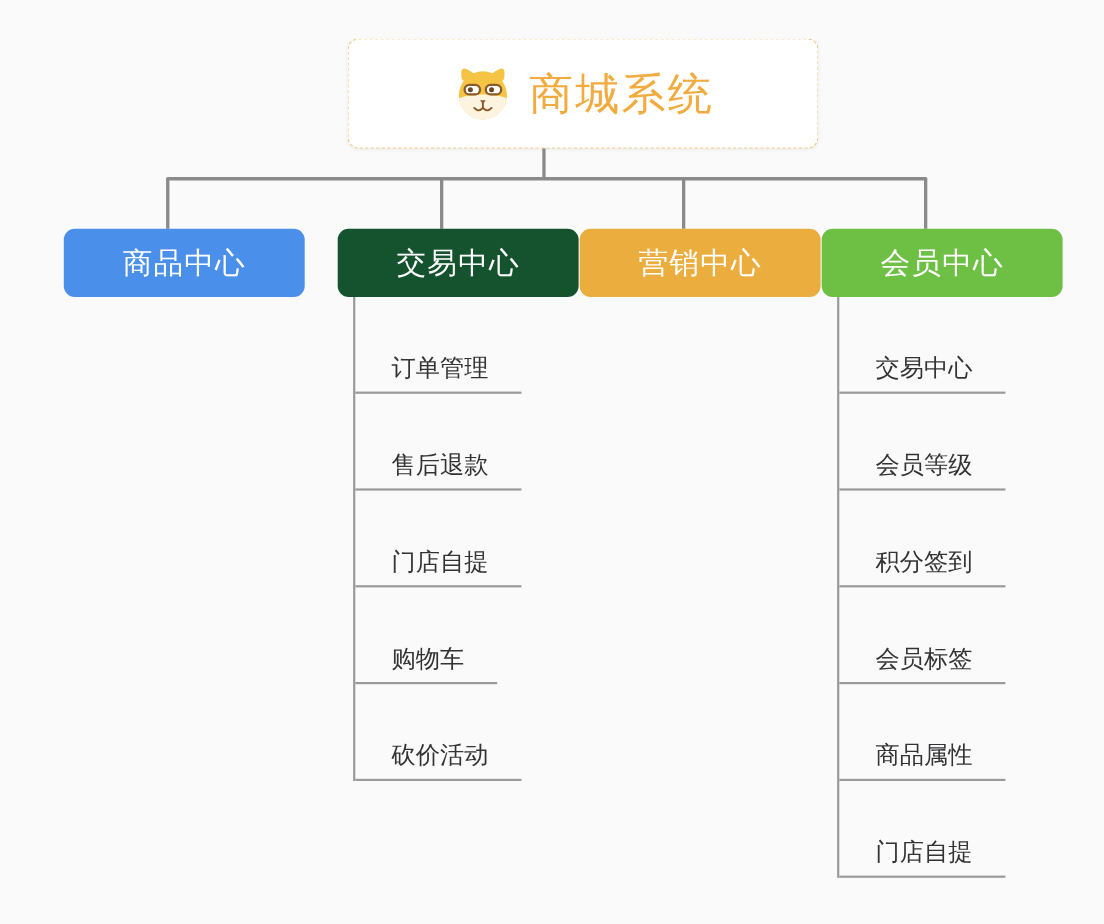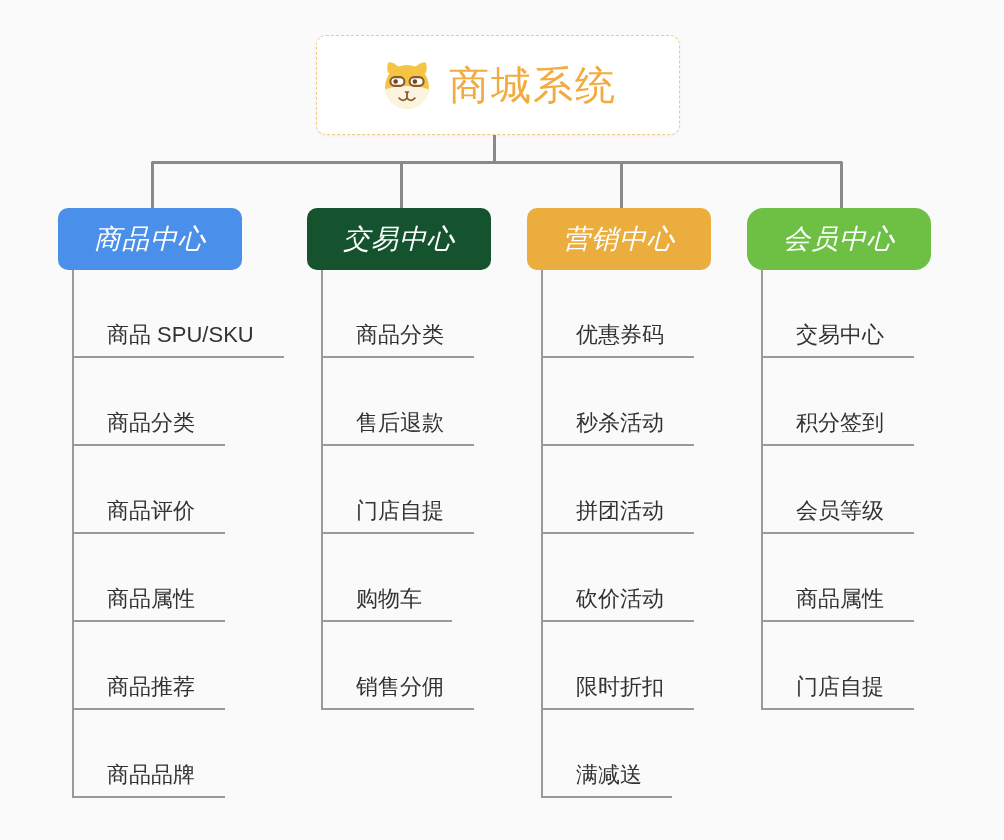"商城系统" .root-node { width: 364px -> 428px }
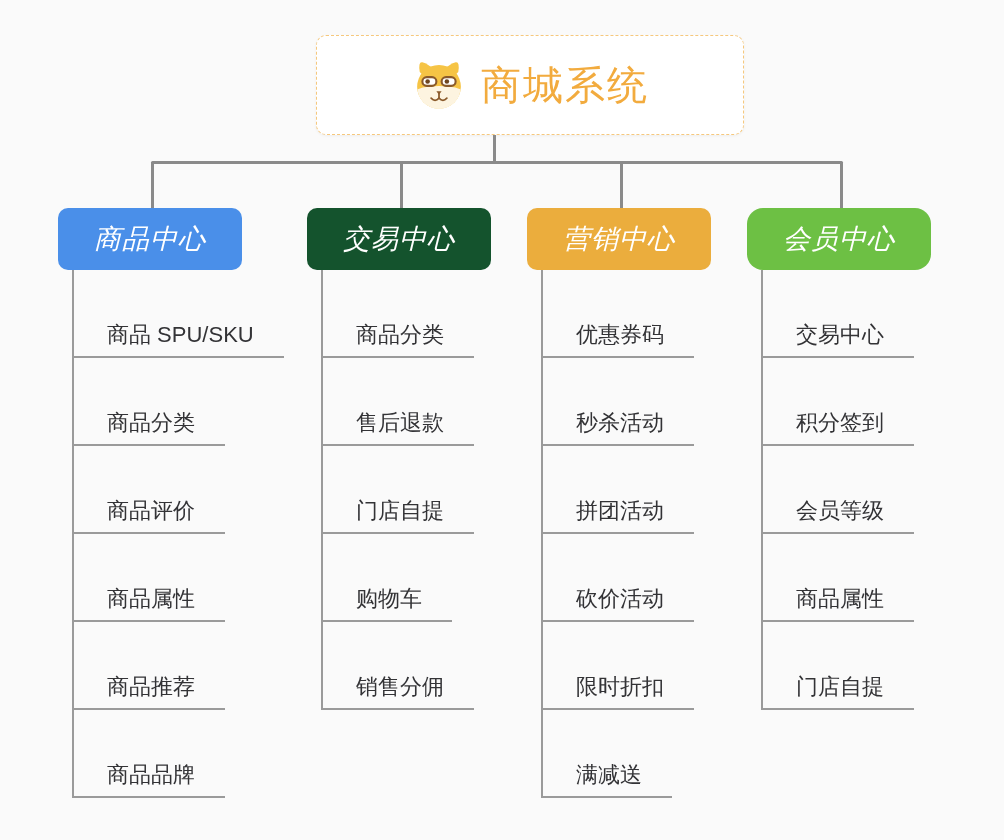"商品中心" .branch-header { font-style: italic -> none; width: 184px -> 219px }
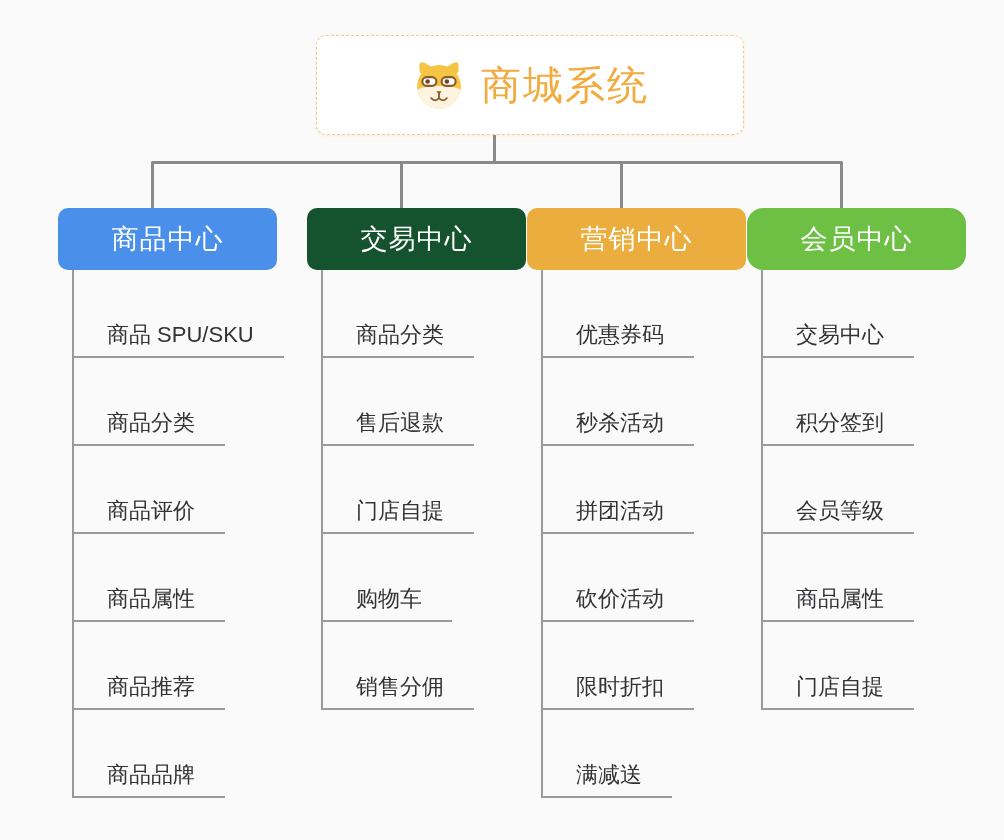"会员中心" div.branch-header { border-radius: 16px -> none }
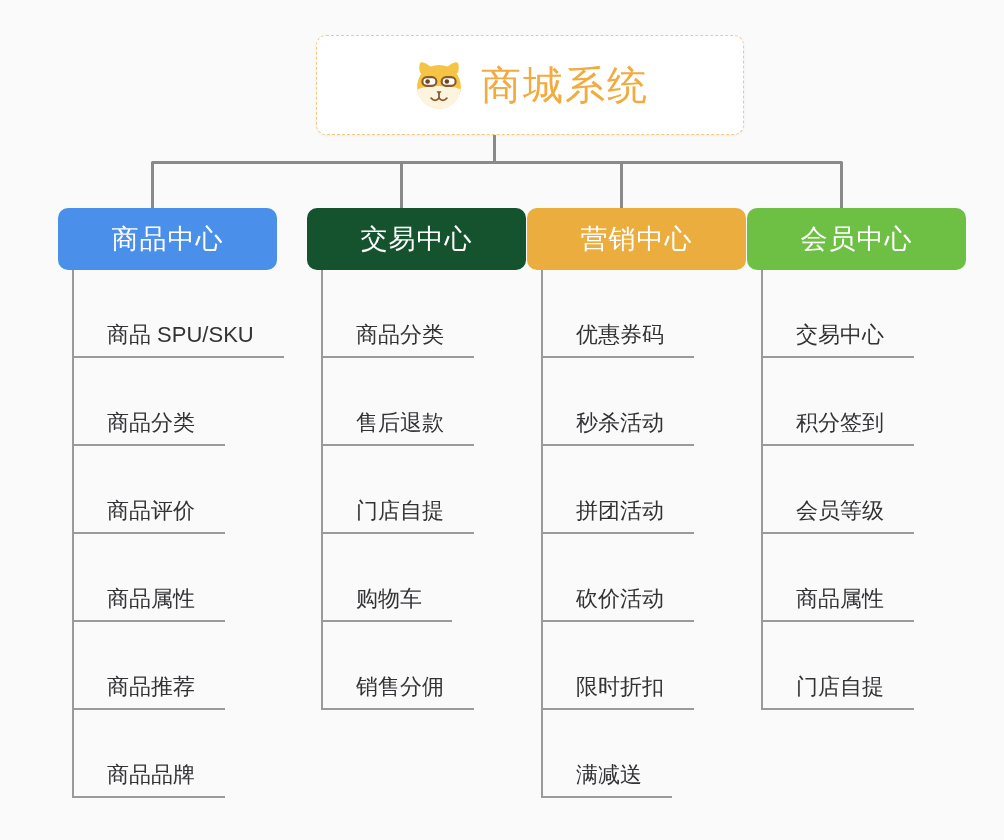"商品 SPU/SKU" ul.branch-items { html: <ul> <li>商品 SPU/SKU</li> <li>商品分类</li> <li>商品评价</li> <li>商品属性</li> <li>商品推荐</li> <li>商品品牌</li> </ul> -> none }
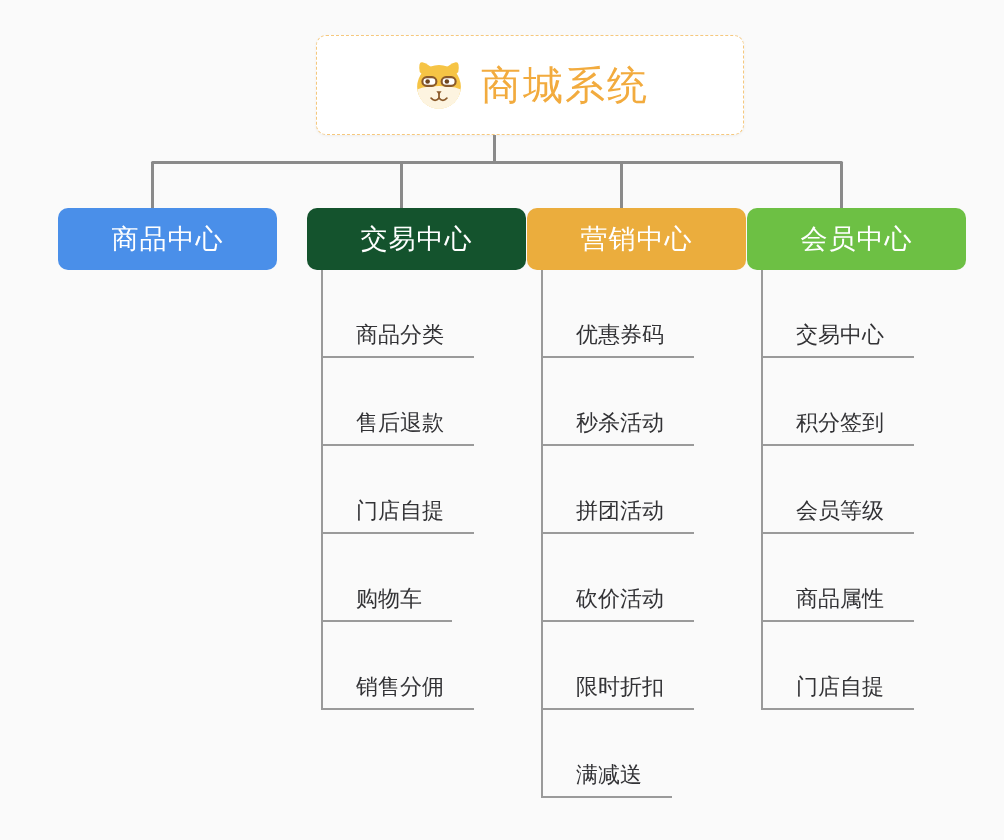"商品分类" li { text: 商品分类 -> 订单管理 }
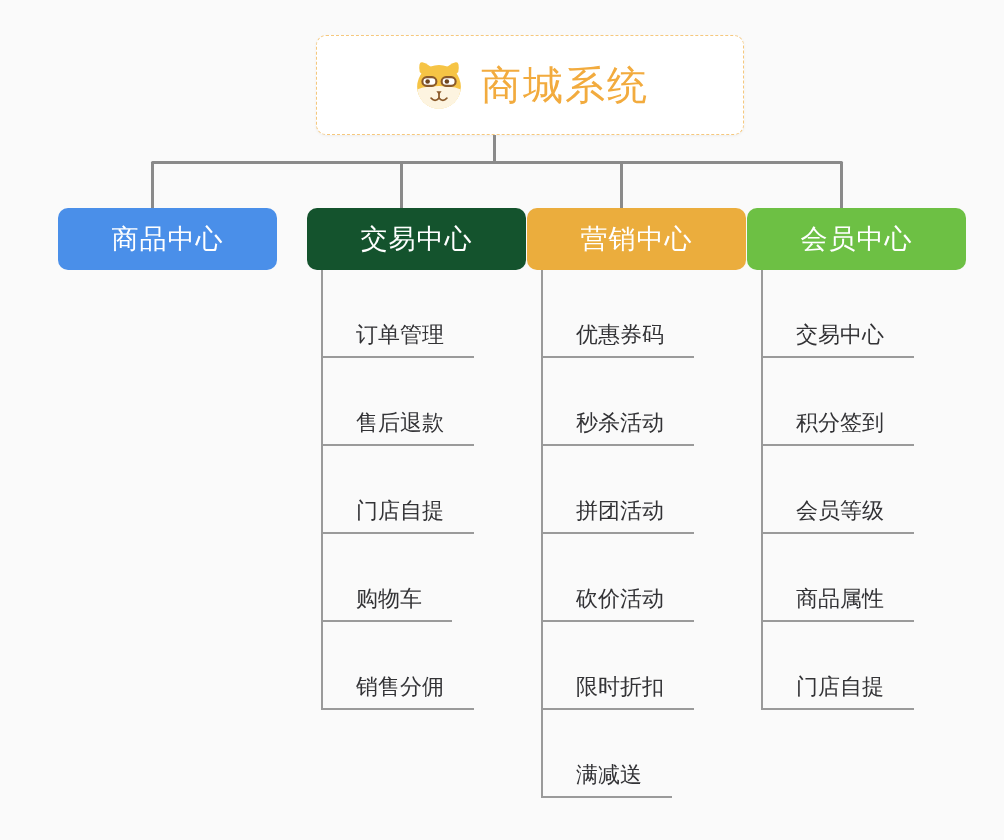"优惠券码" ul.branch-items { html: <ul> <li>优惠券码</li> <li>秒杀活动</li> <li>拼团活动</li> <li>砍价活动</li> <li>限时折扣</li> <li>满减送</li> </ul> -> none }
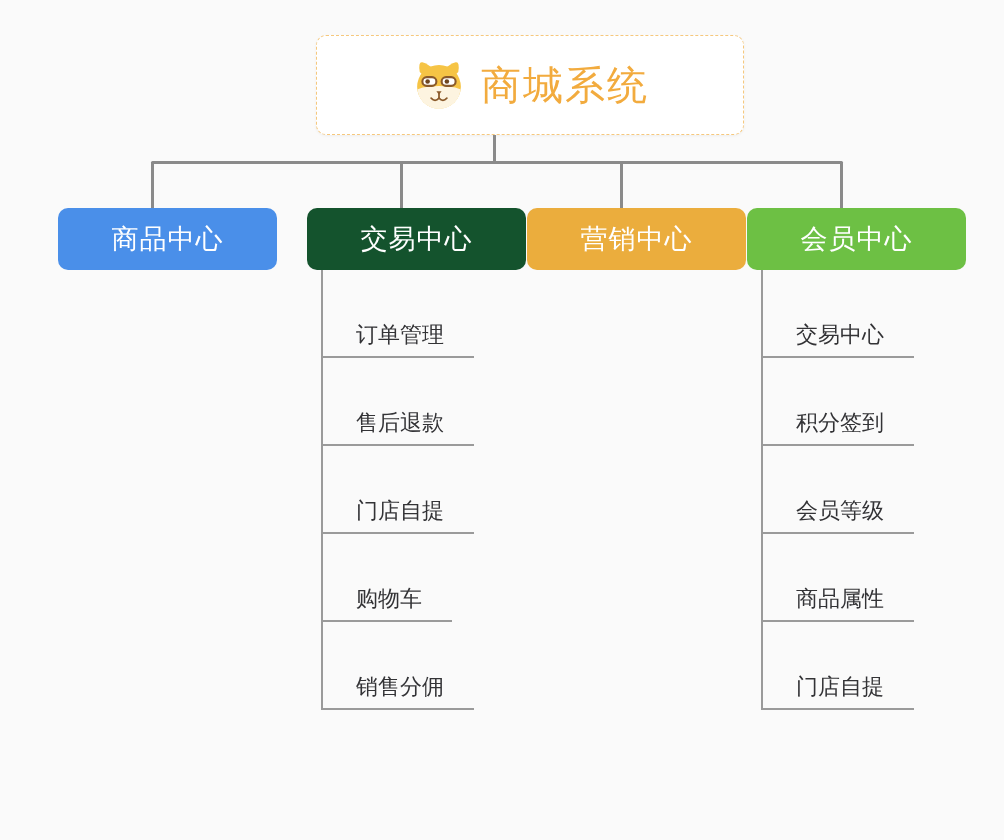"积分签到" li { order: before "会员等级" -> after "会员等级" }
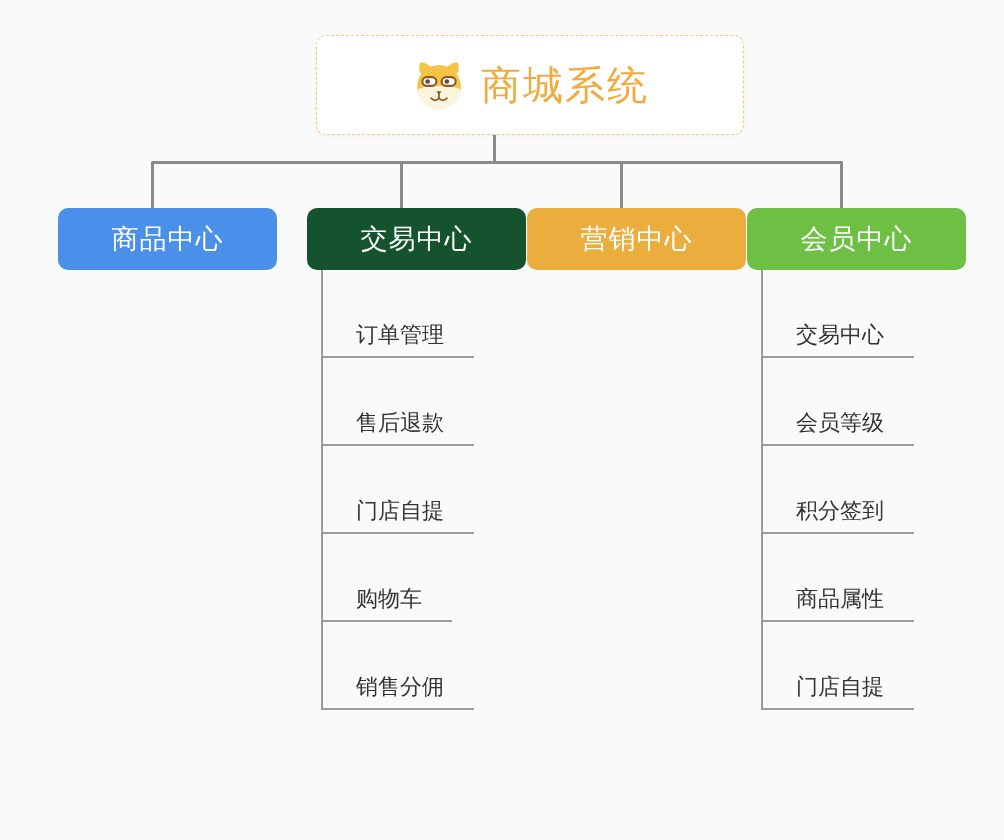"会员标签" li { html: none -> <li>会员标签</li> }
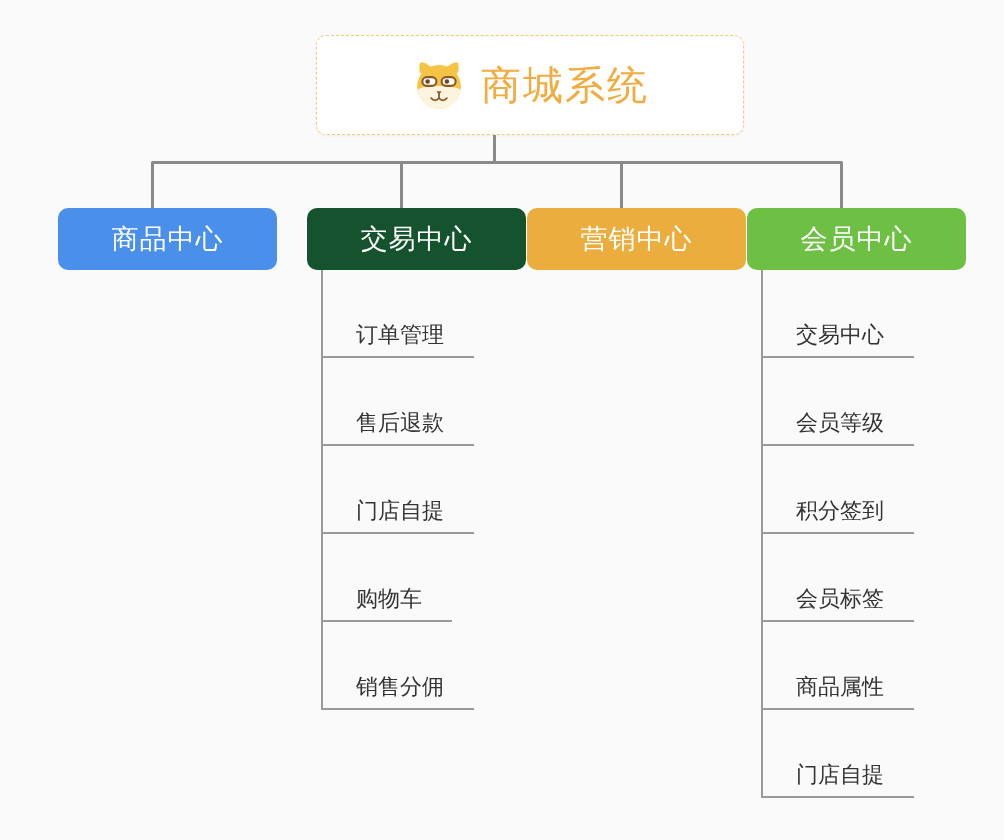"销售分佣" li { text: 销售分佣 -> 砍价活动 }
